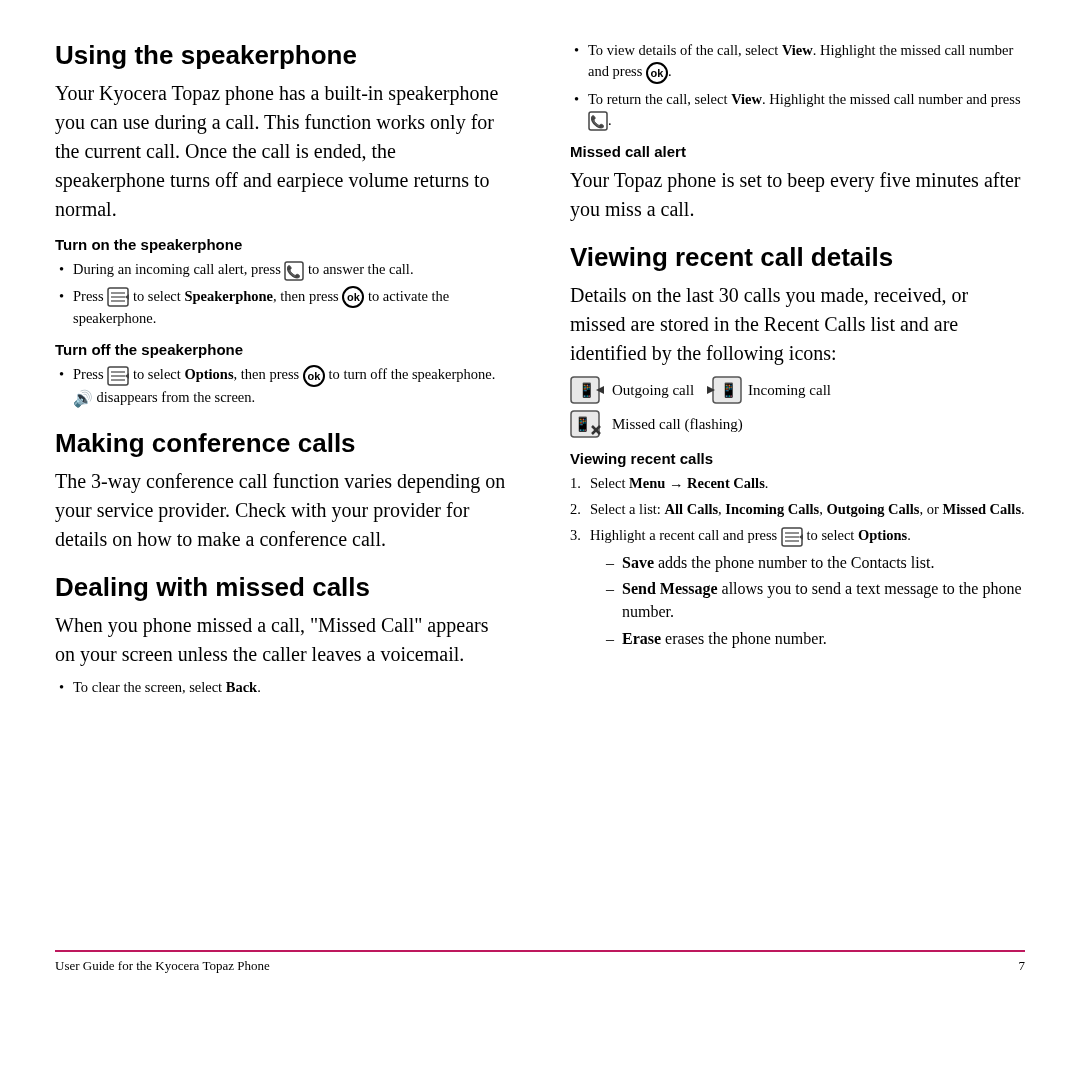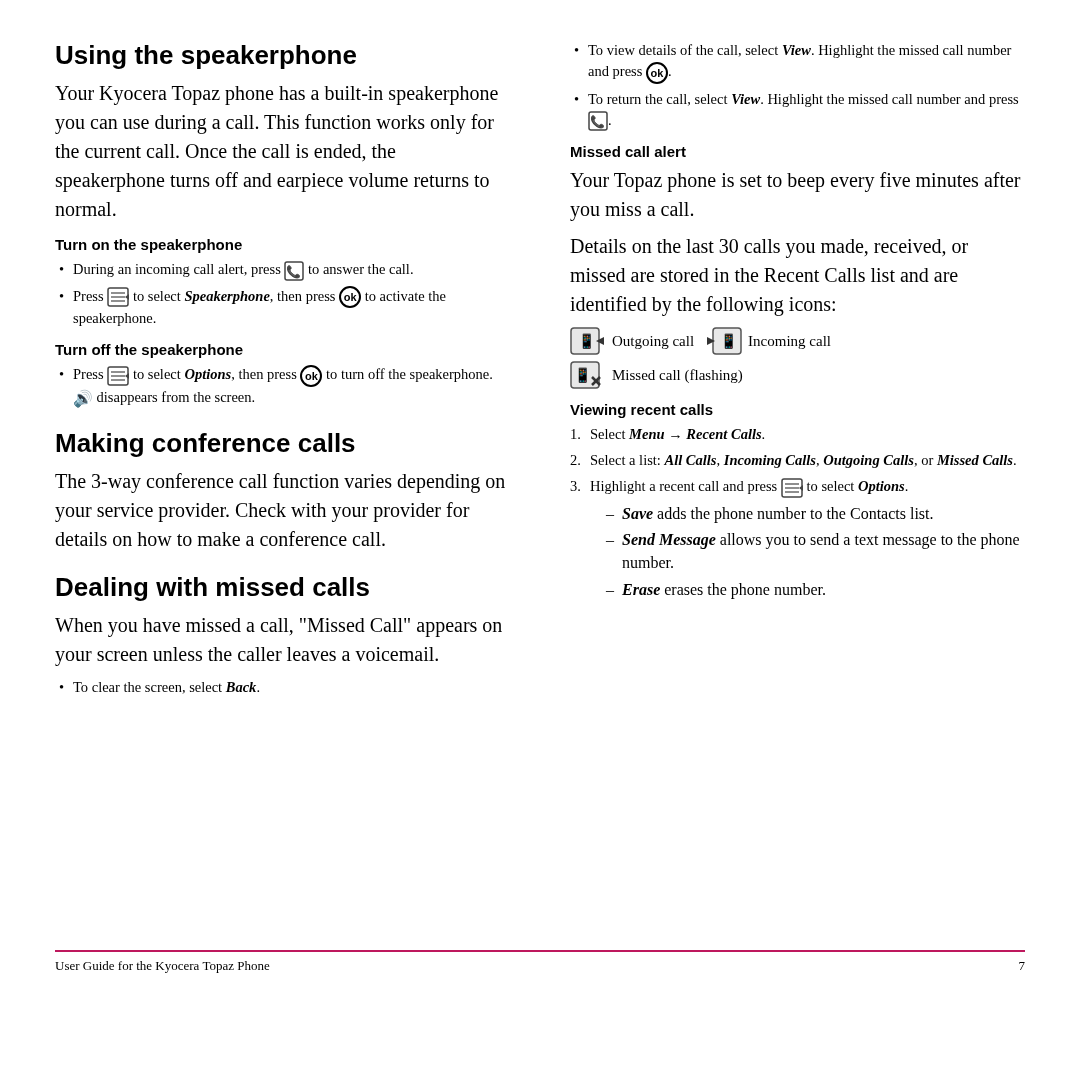"View" b, strong { font-style: italic -> none }
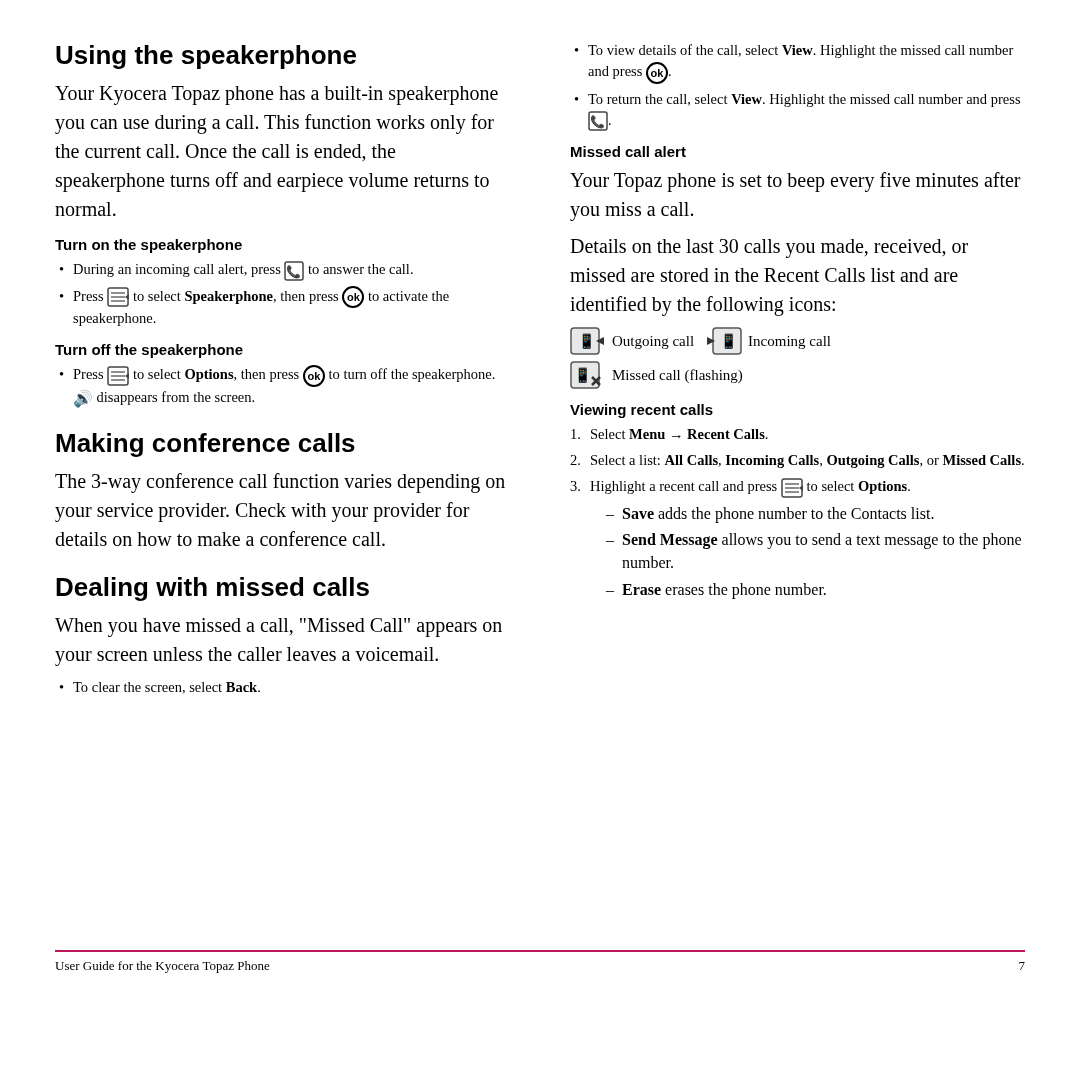"Viewing recent call details" h1.section-title { html: none -> <h1>Viewing recent call details</h1> }
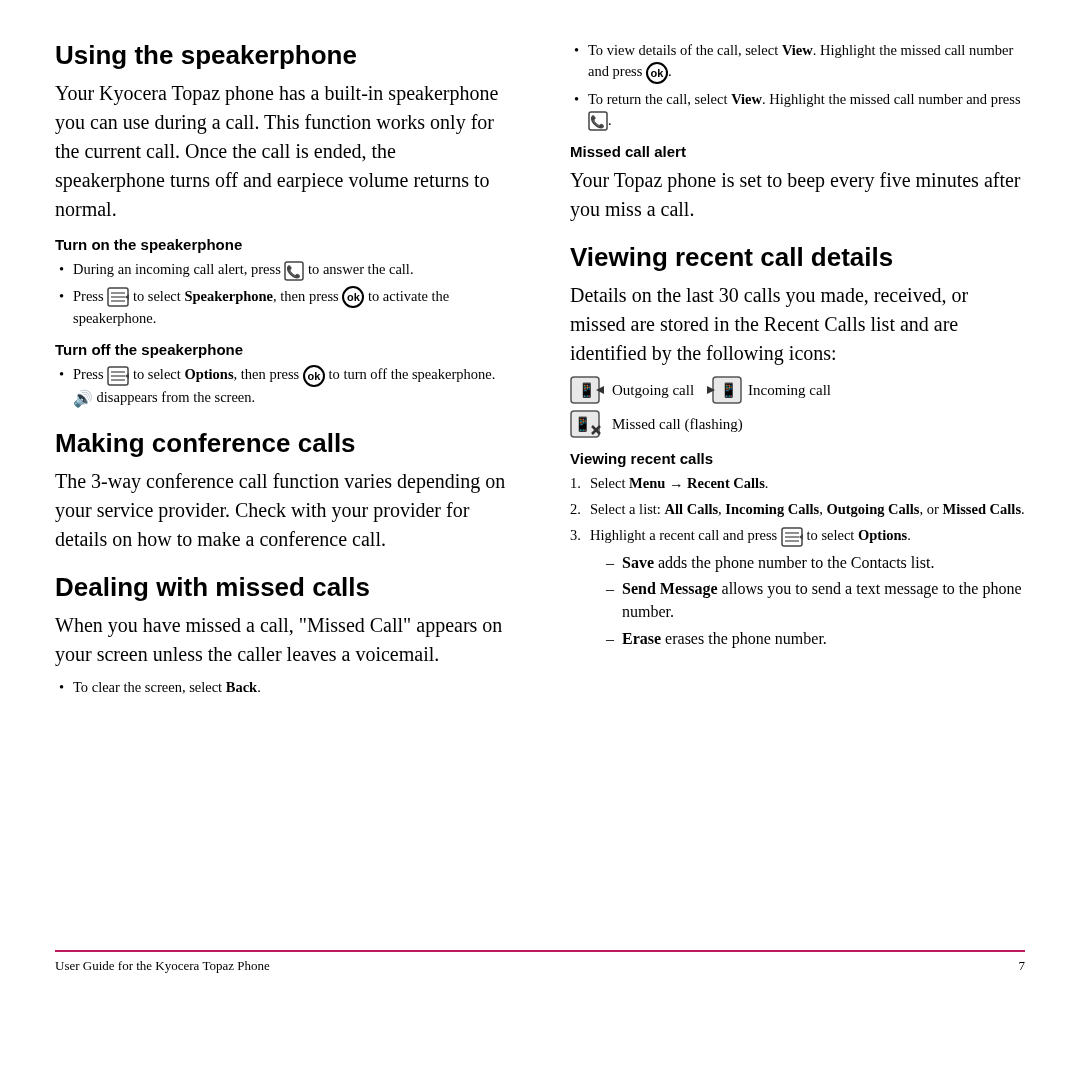"When you have missed a" p.body-text { text: have -> phone }
